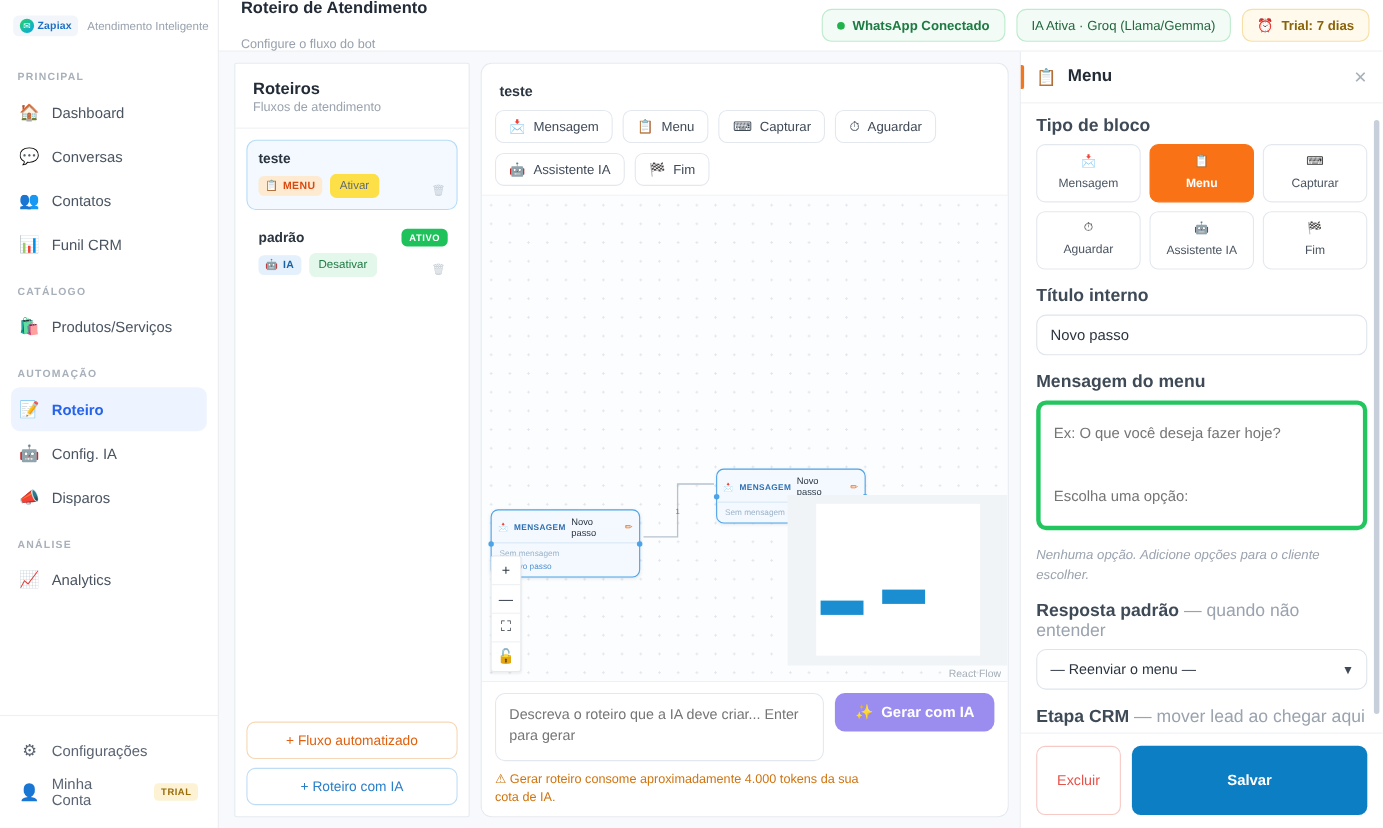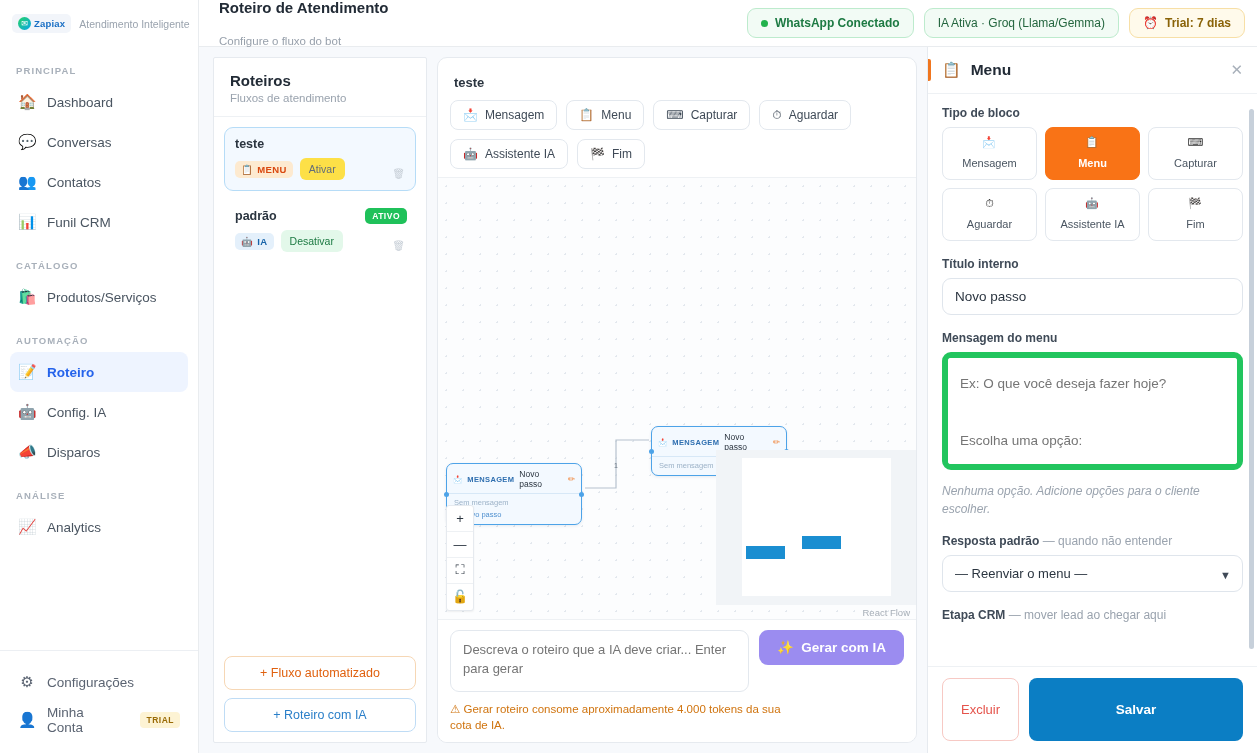"Tipo de bloco" .f-label { font-size: 12px -> 16px }
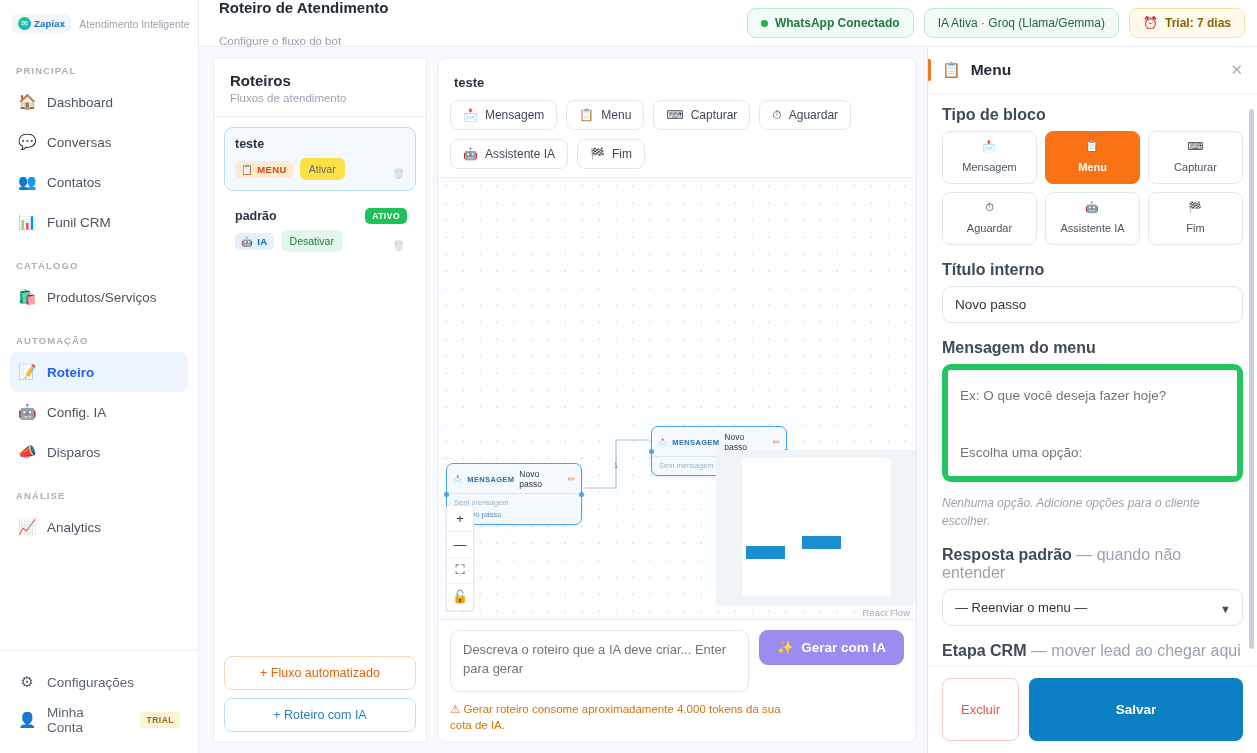"Ex: O que você deseja" .textarea { border: 6px solid #22c55e -> 4px solid #22c55e }
